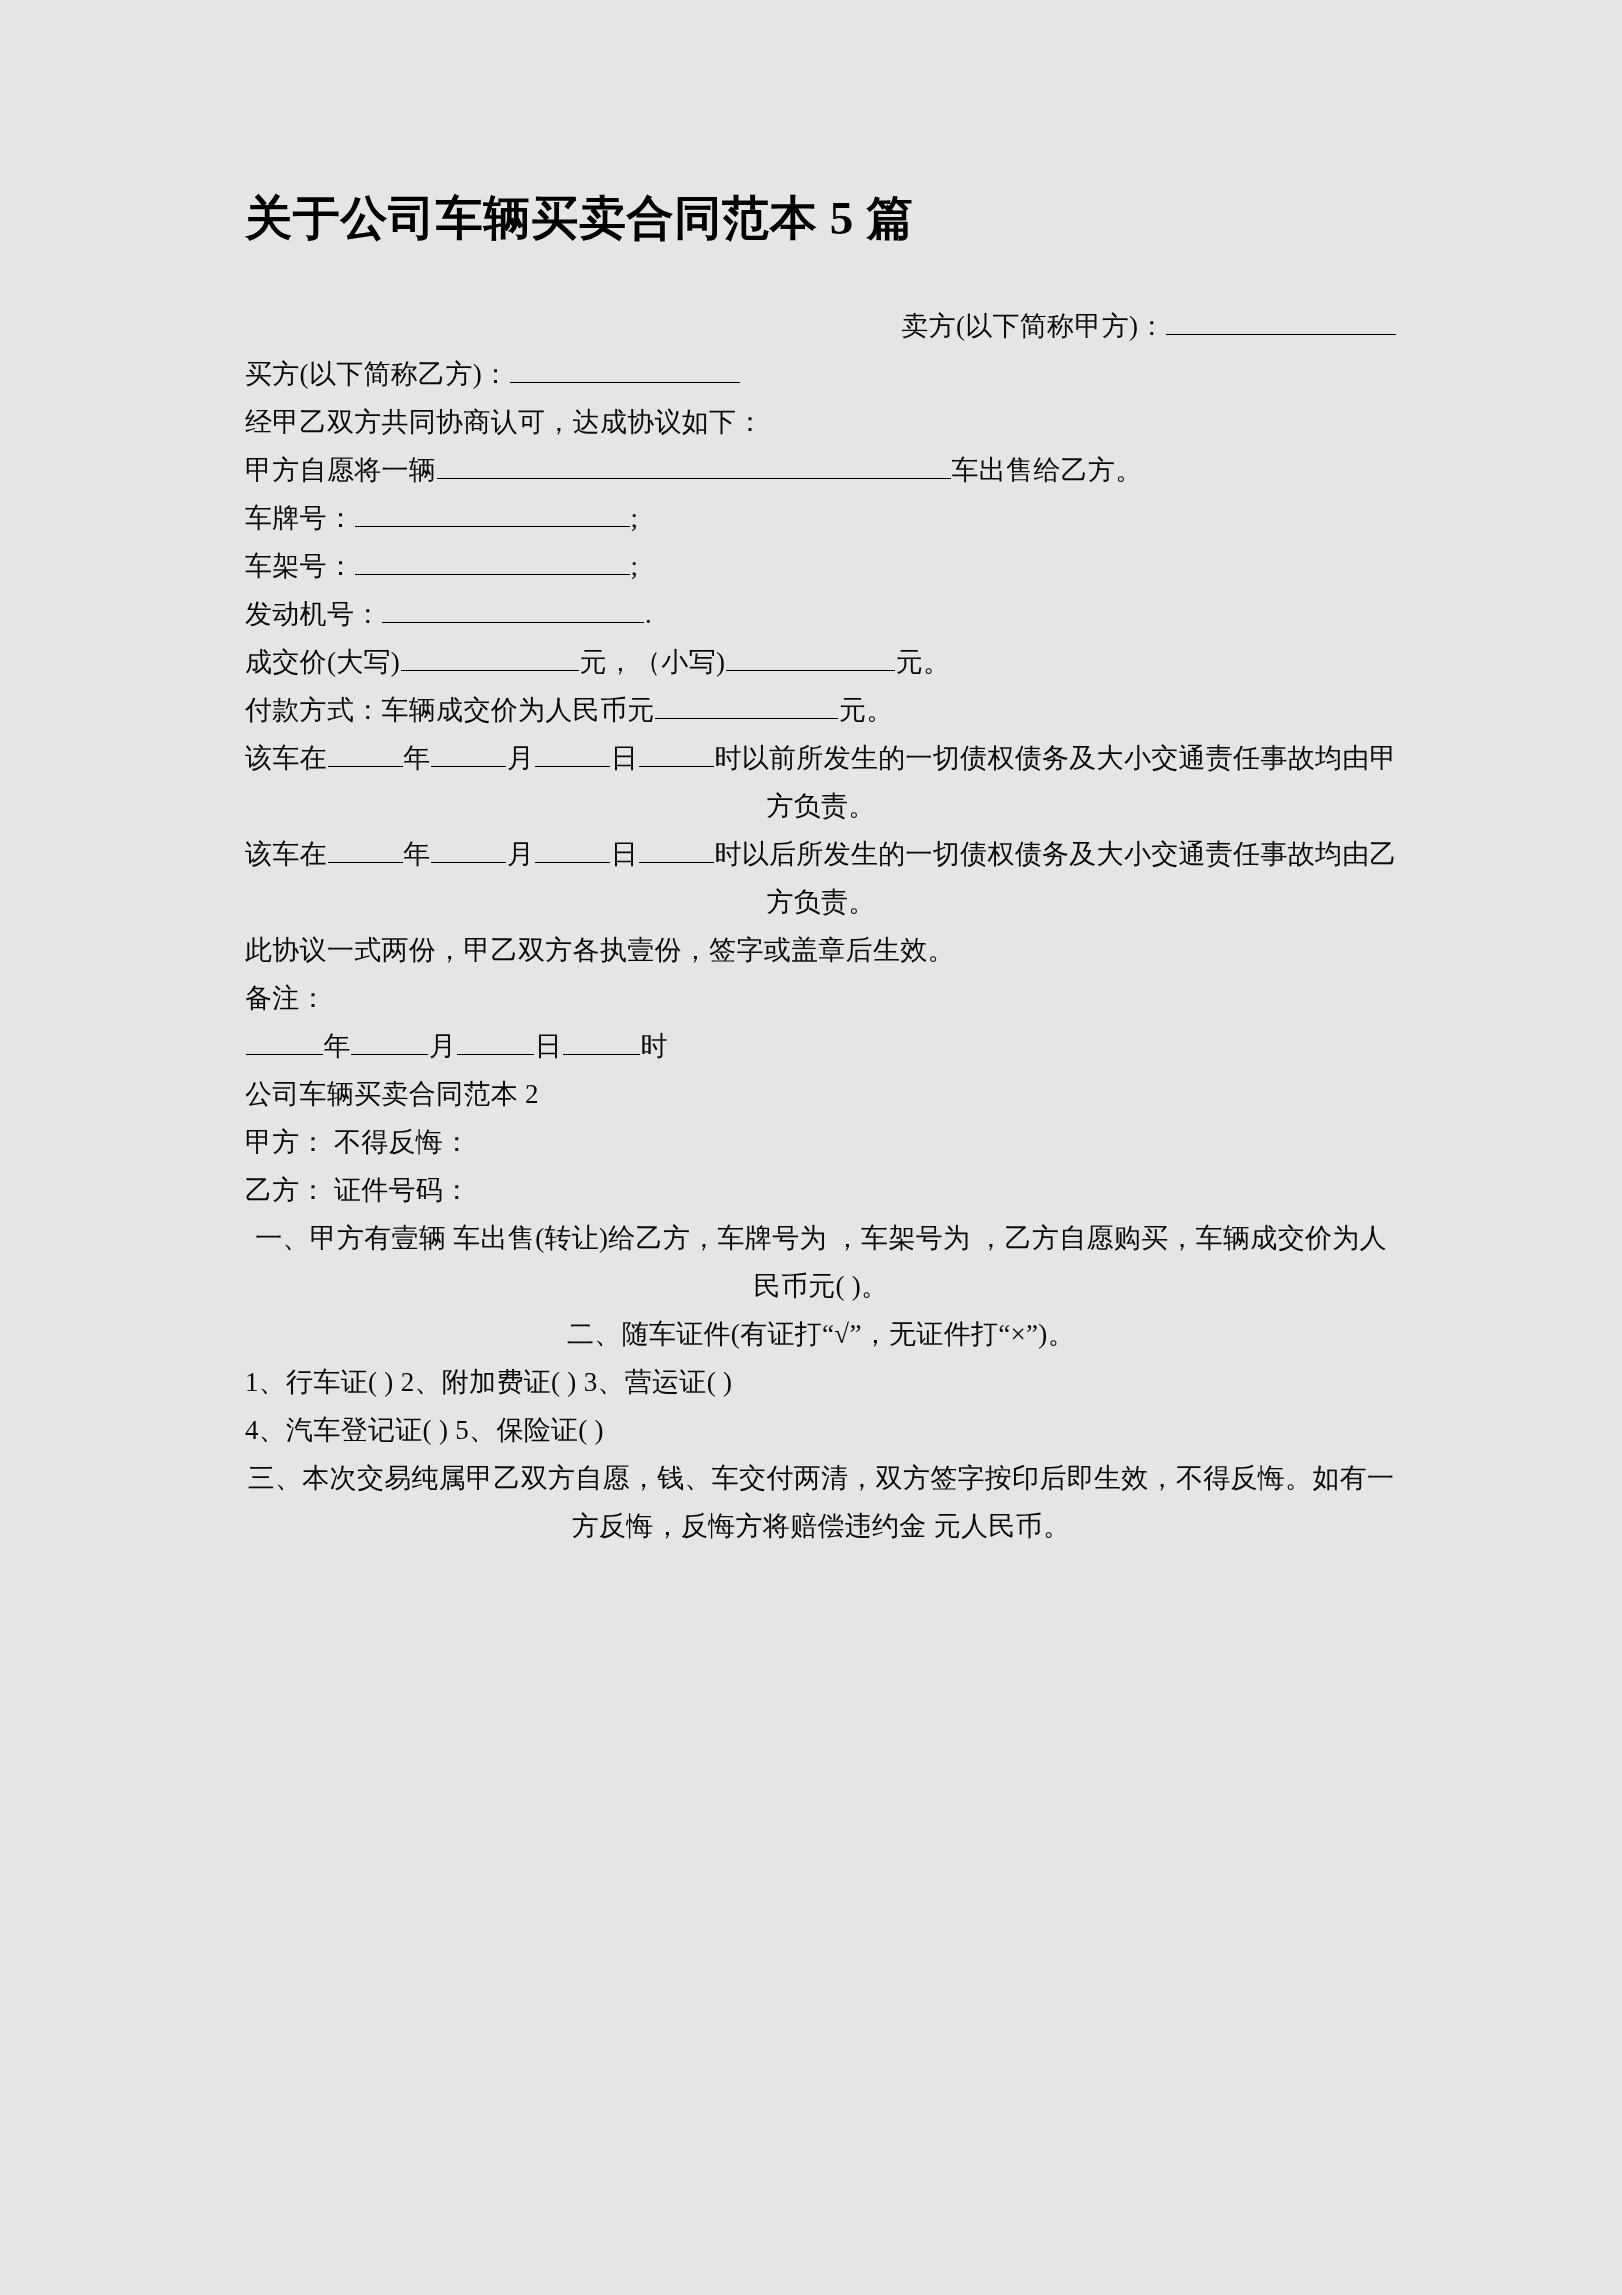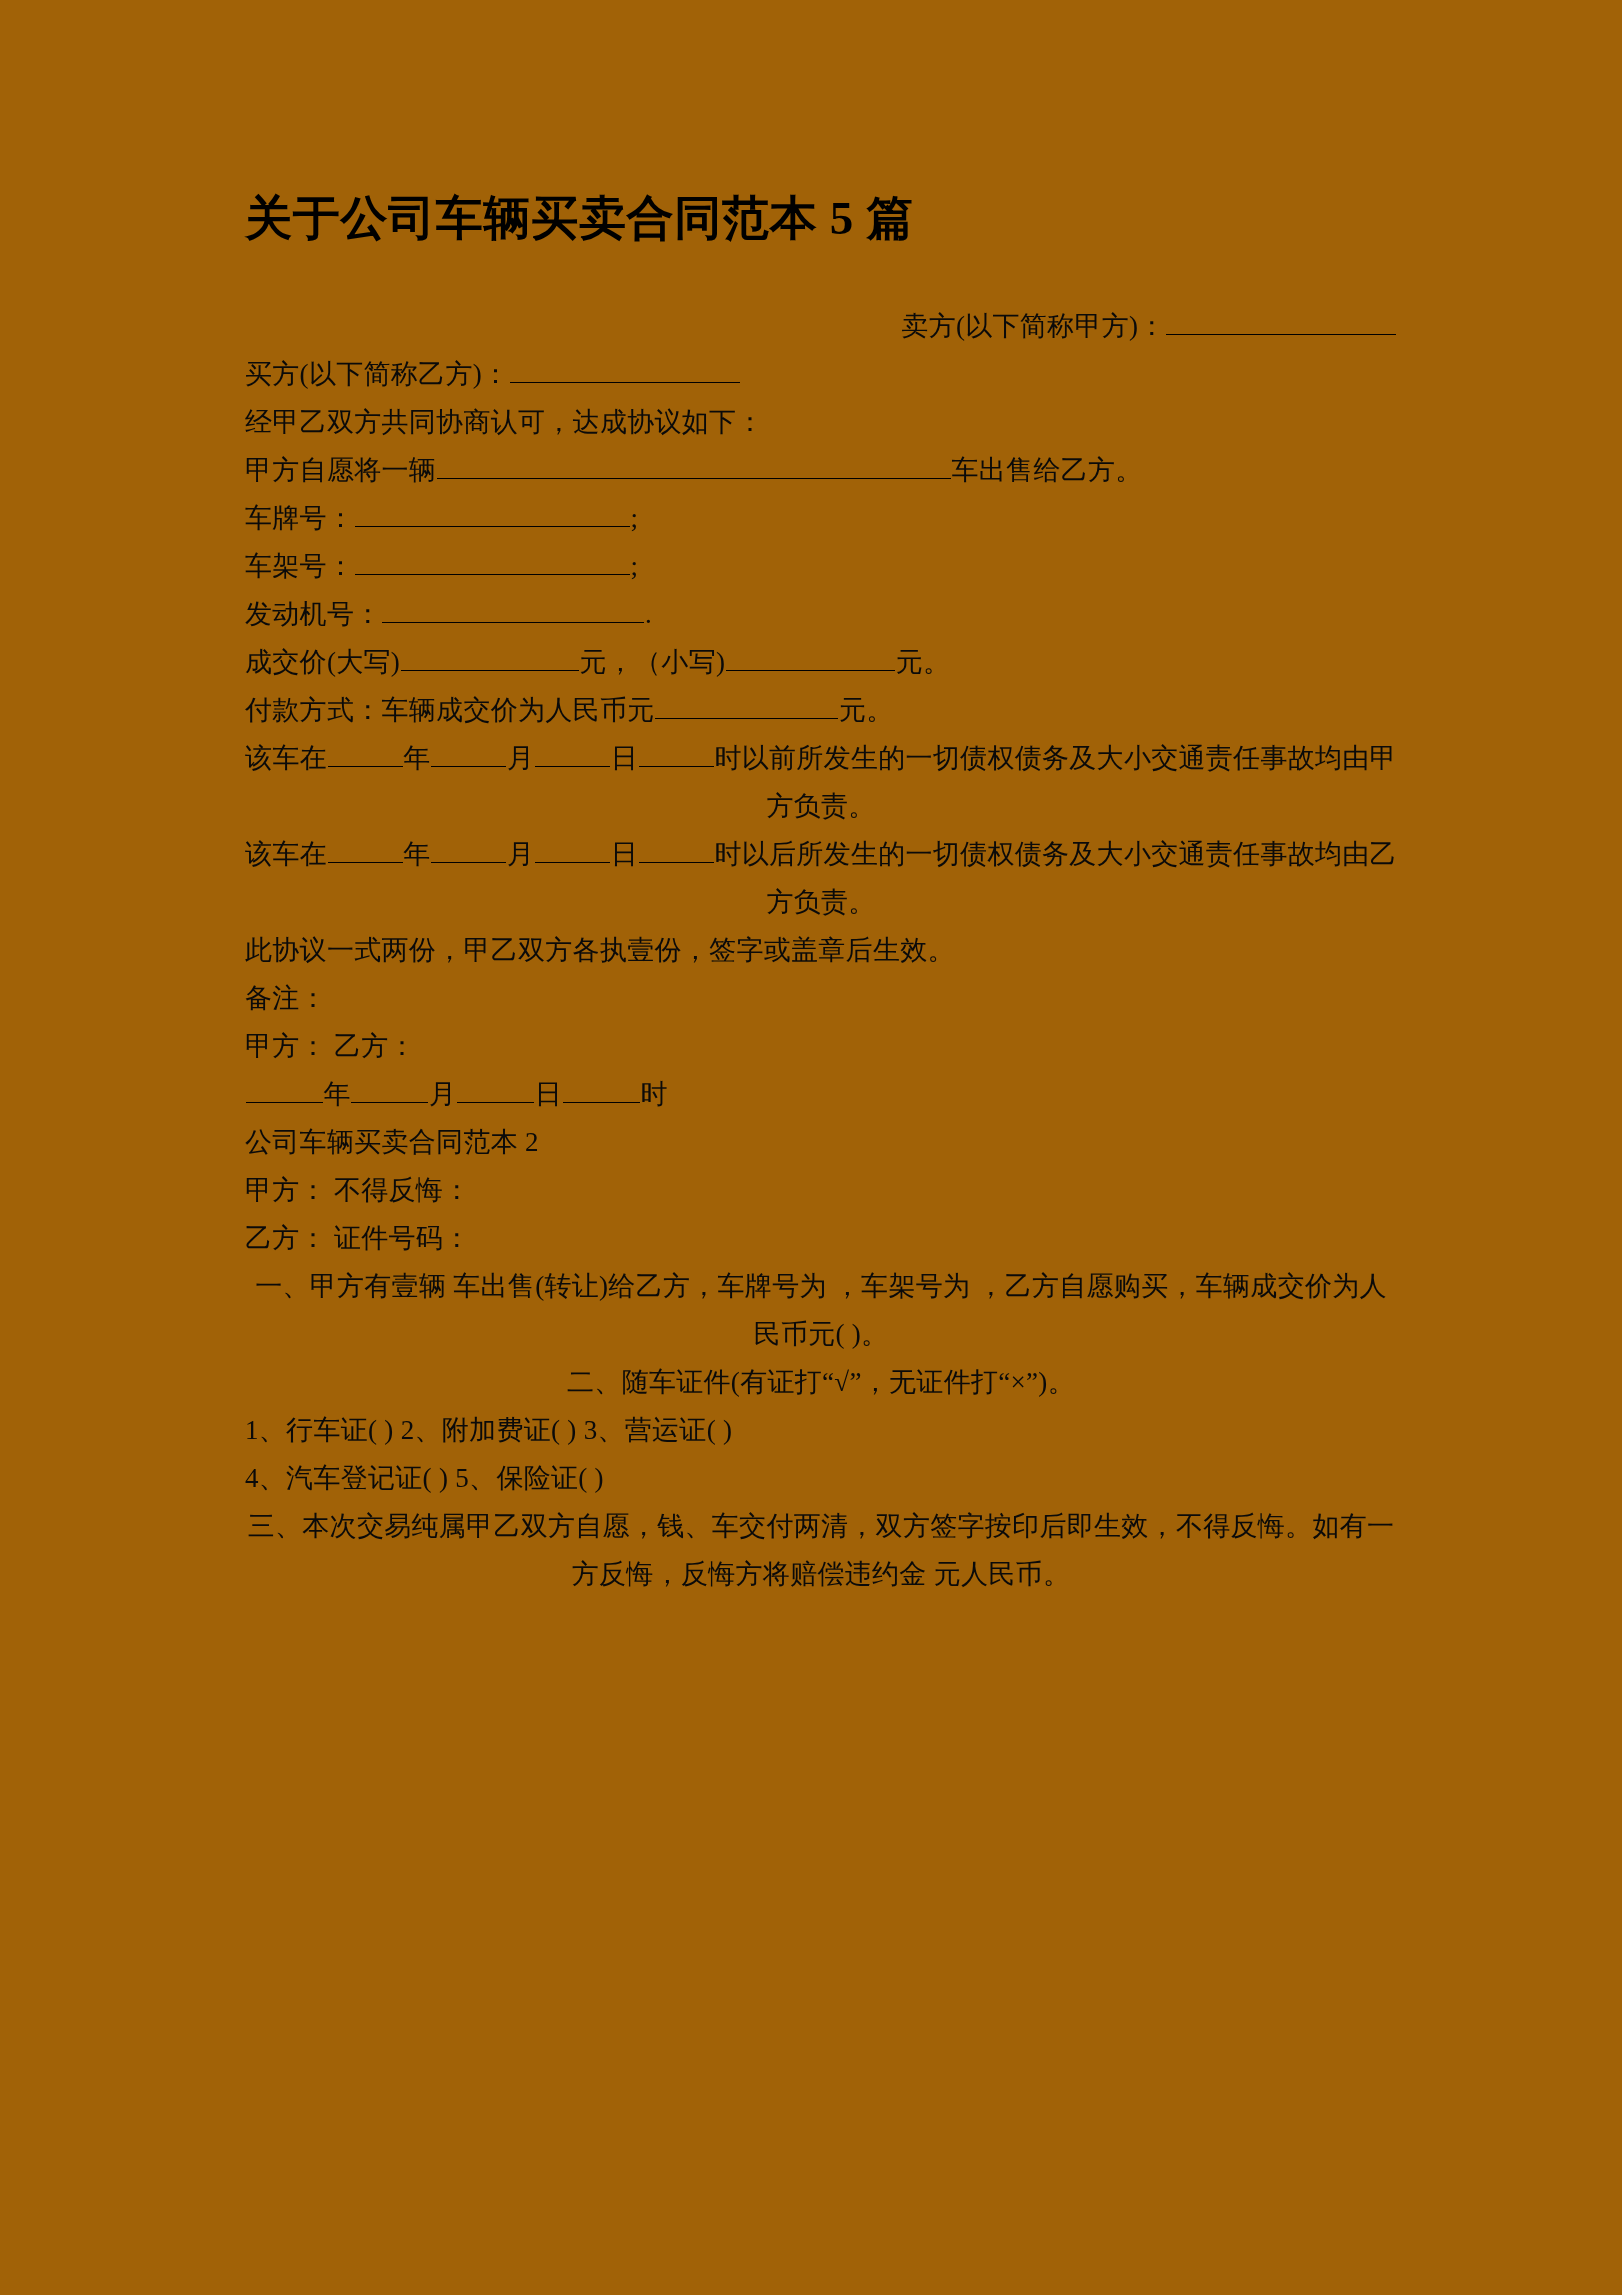"关于公司车辆买卖合同范本 5 篇" .page { background: #a16207 -> #e5e5e5 }
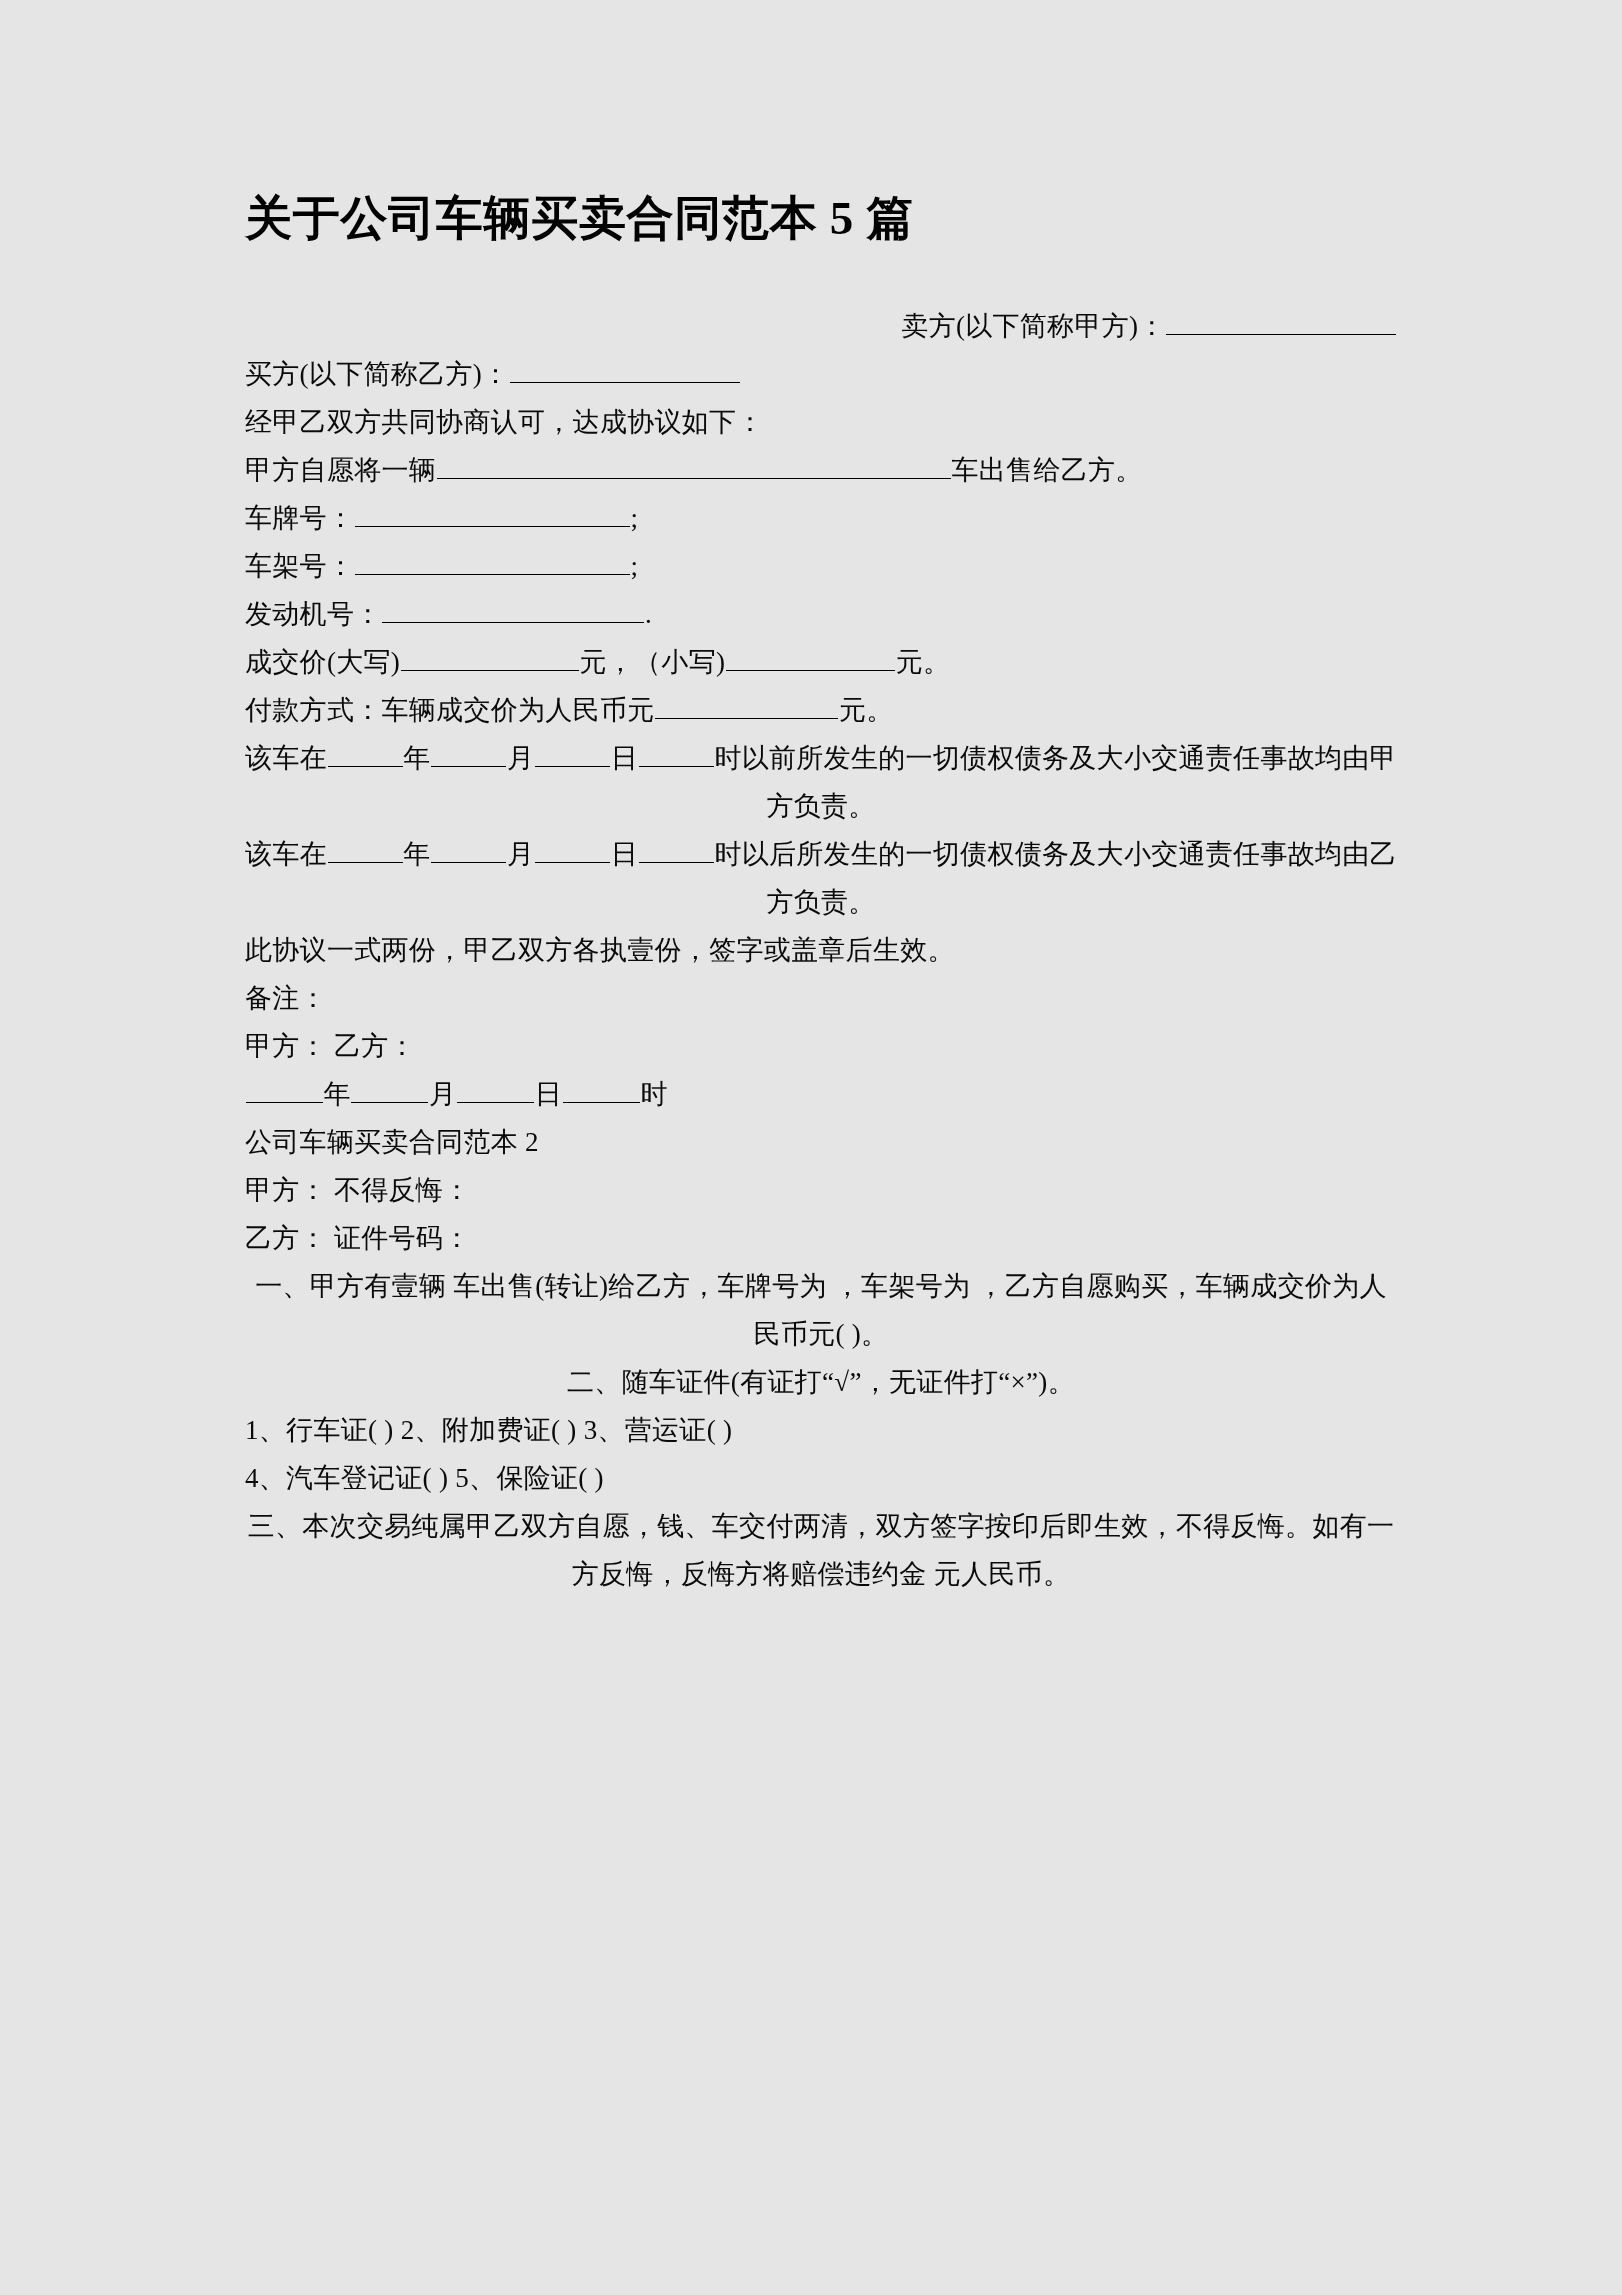"甲方： 乙方：" p.para { html: <p>甲方： 乙方：</p> -> none }
